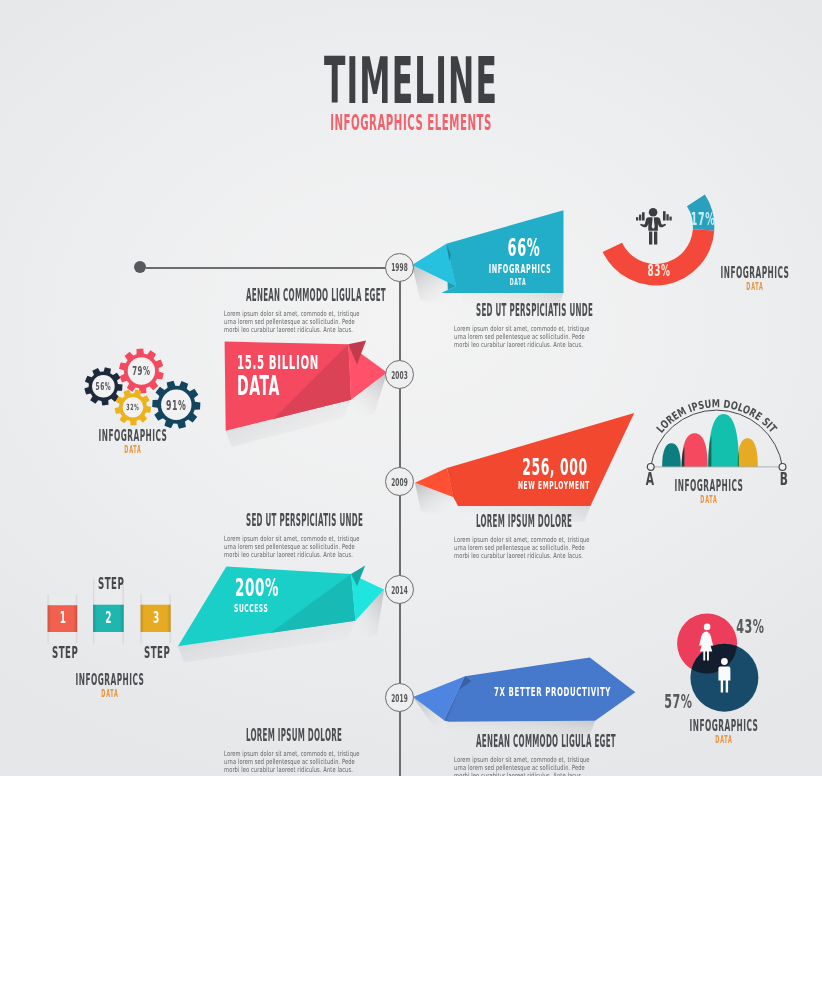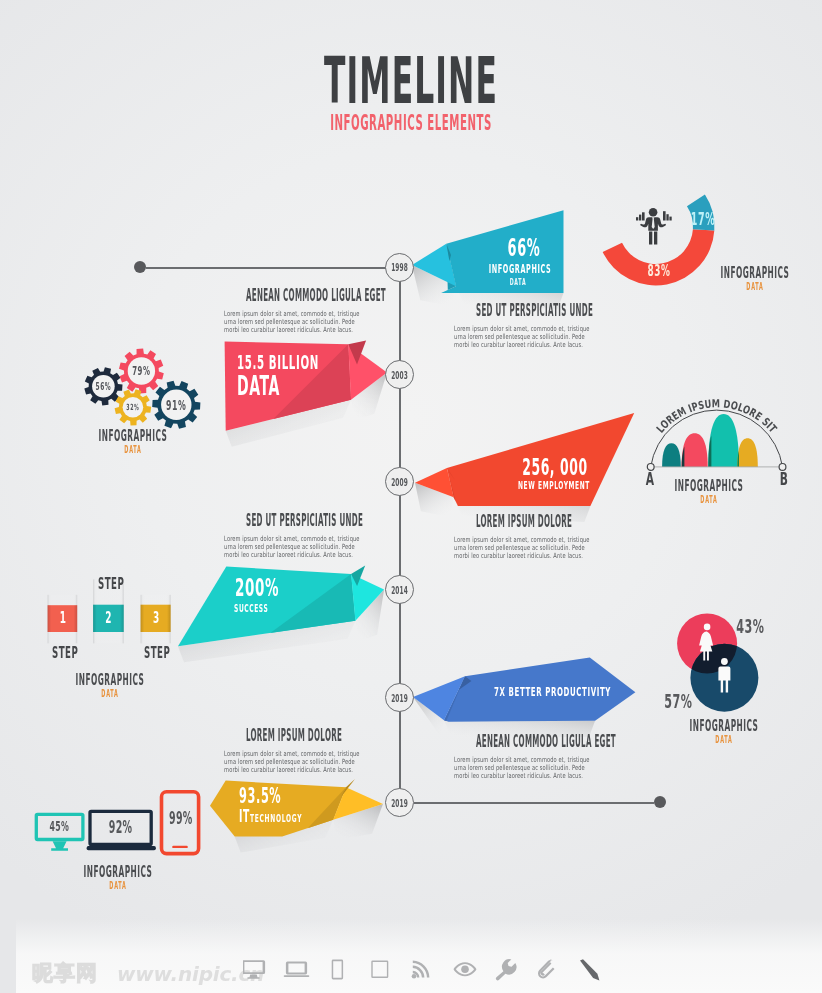"1998" #page { height: 993px -> 776px }
